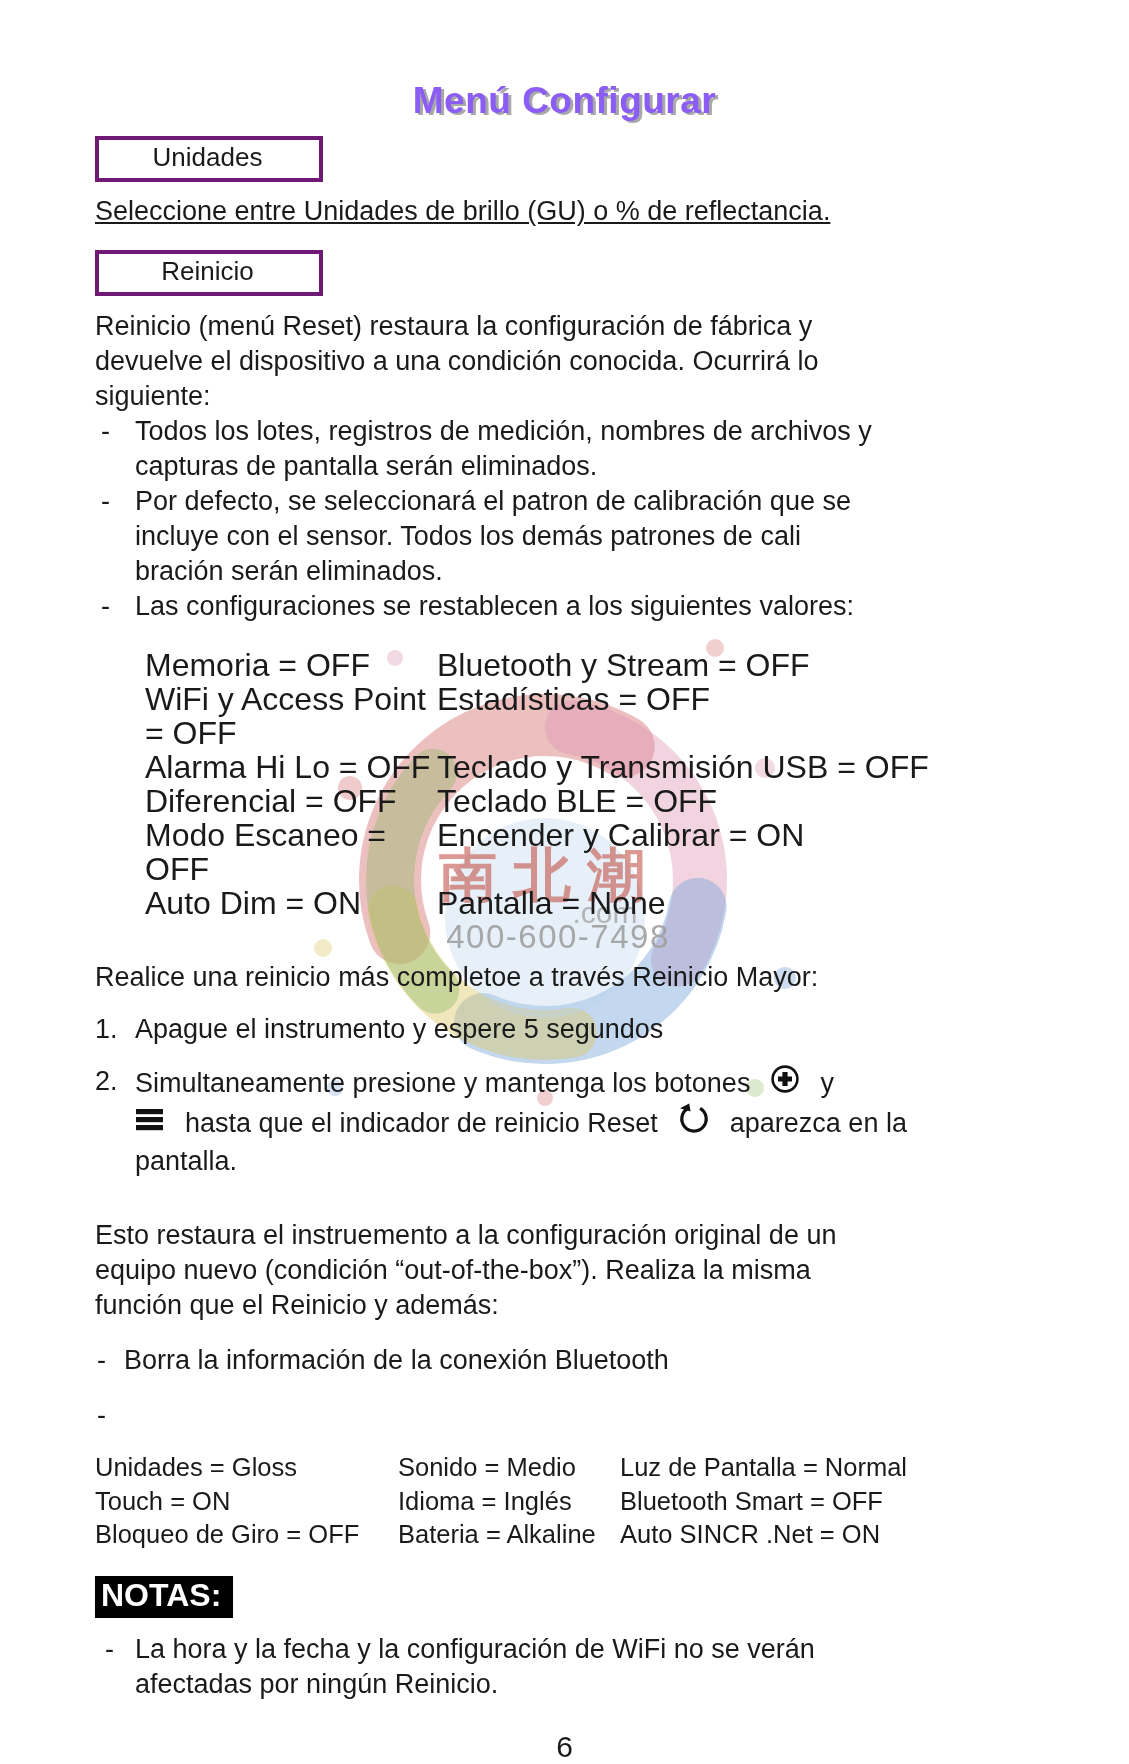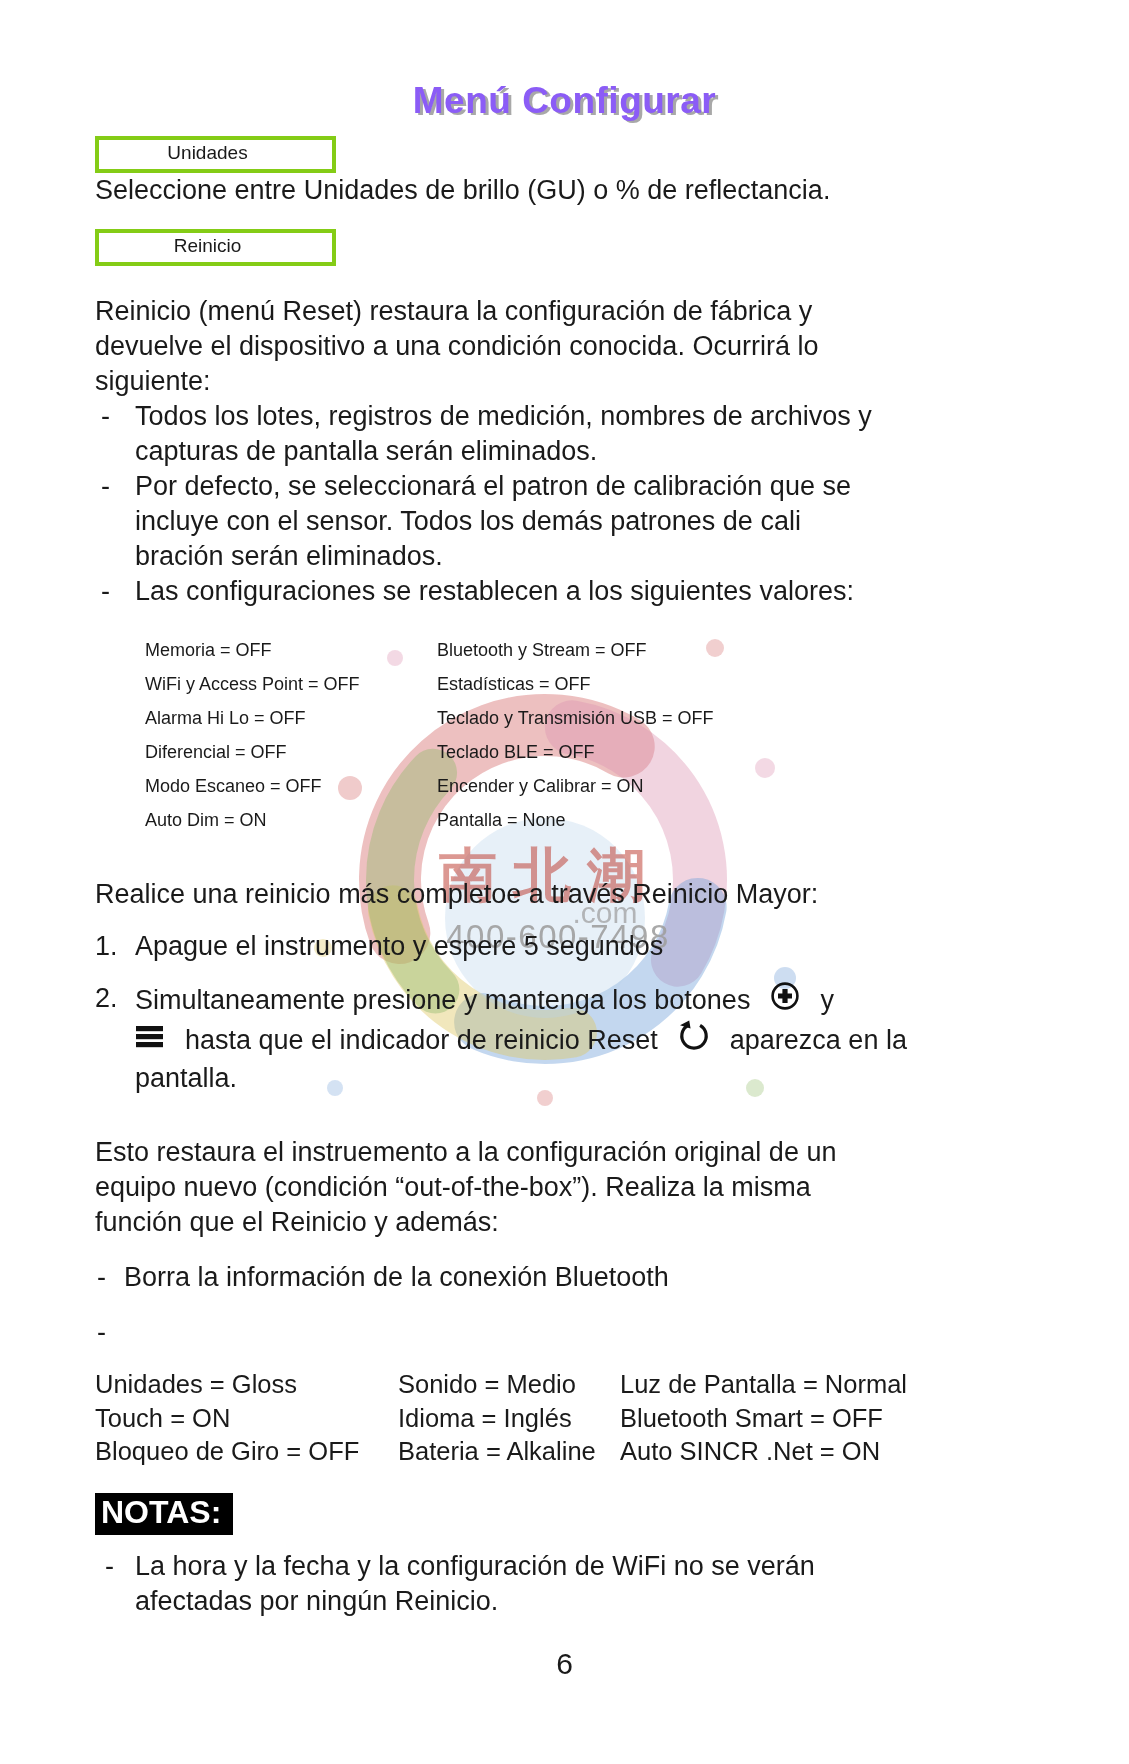"Unidades" .secbox { border: 4px solid #84cc16 -> 4px solid #701a75; font-size: 19px -> 26px; padding: 2px 16px 5px 0 -> 2px 3px 5px 0 }
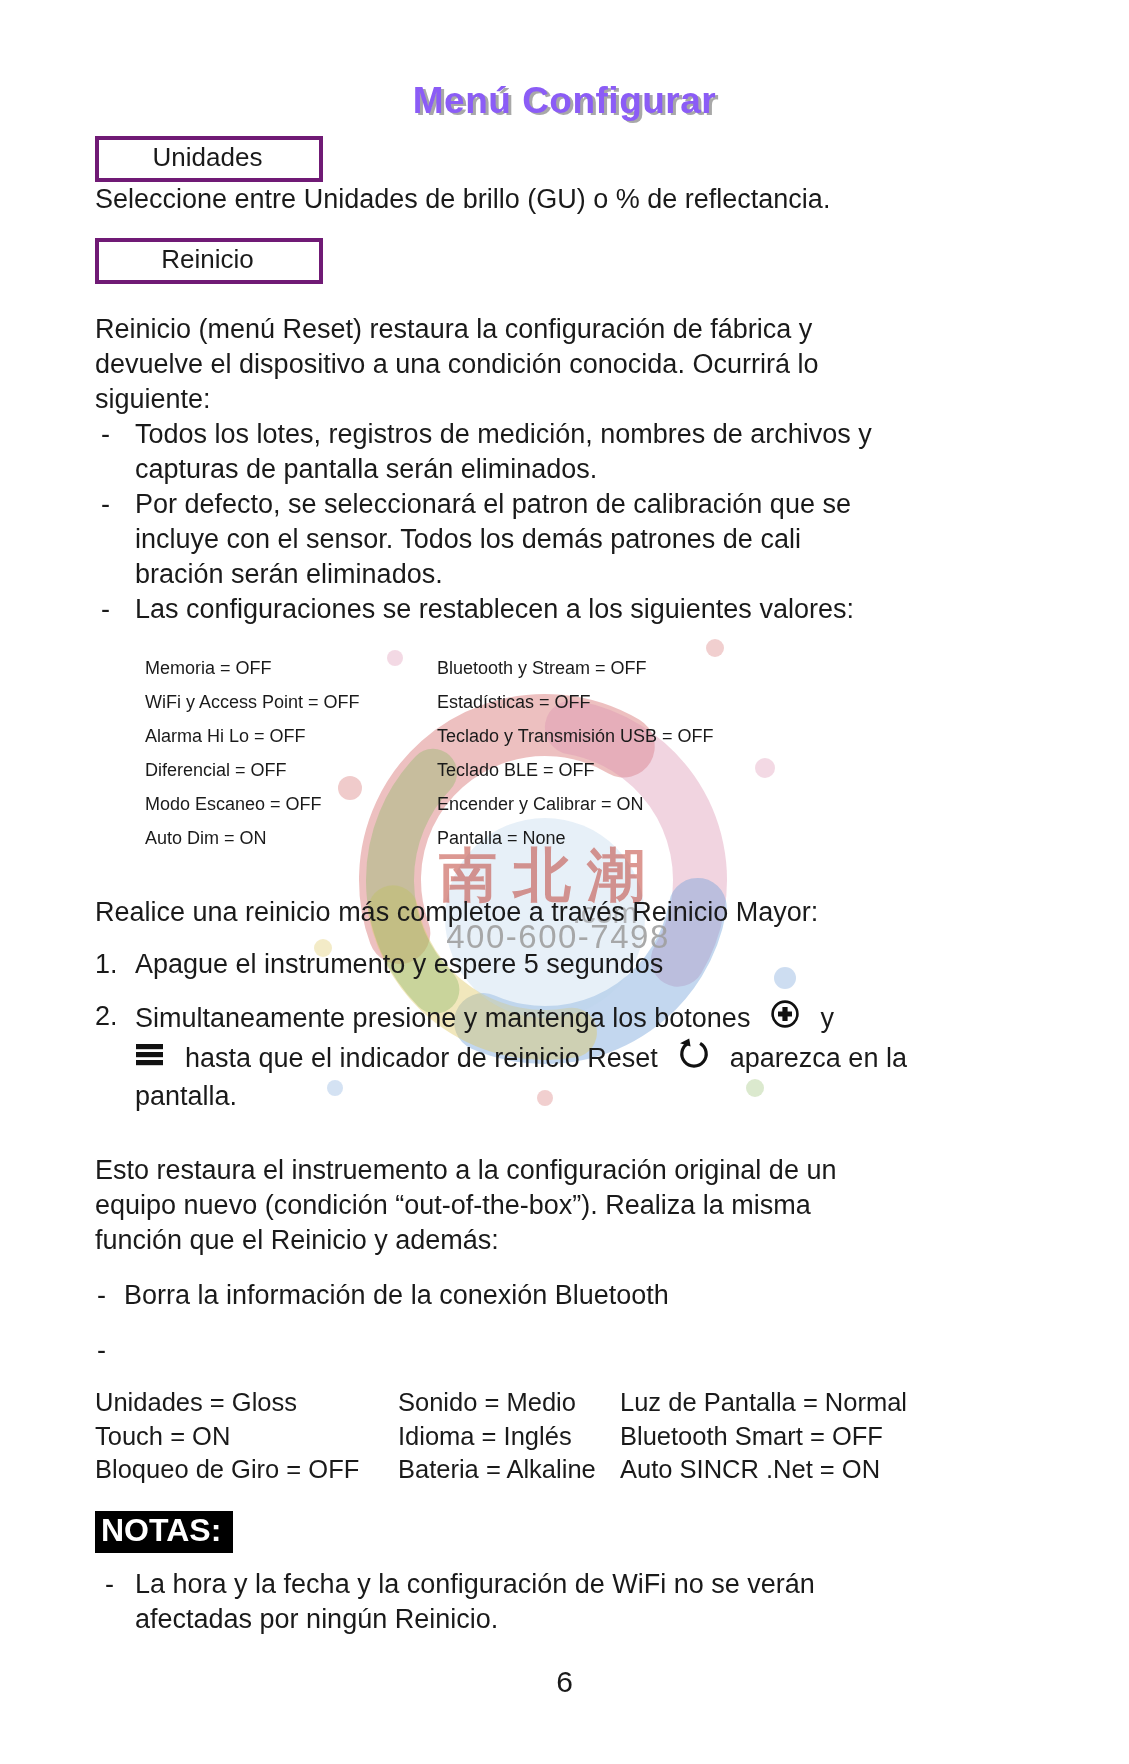"Seleccione entre Unidades de brillo" .desc { margin-top: none -> 12px; text-decoration: none -> underline }
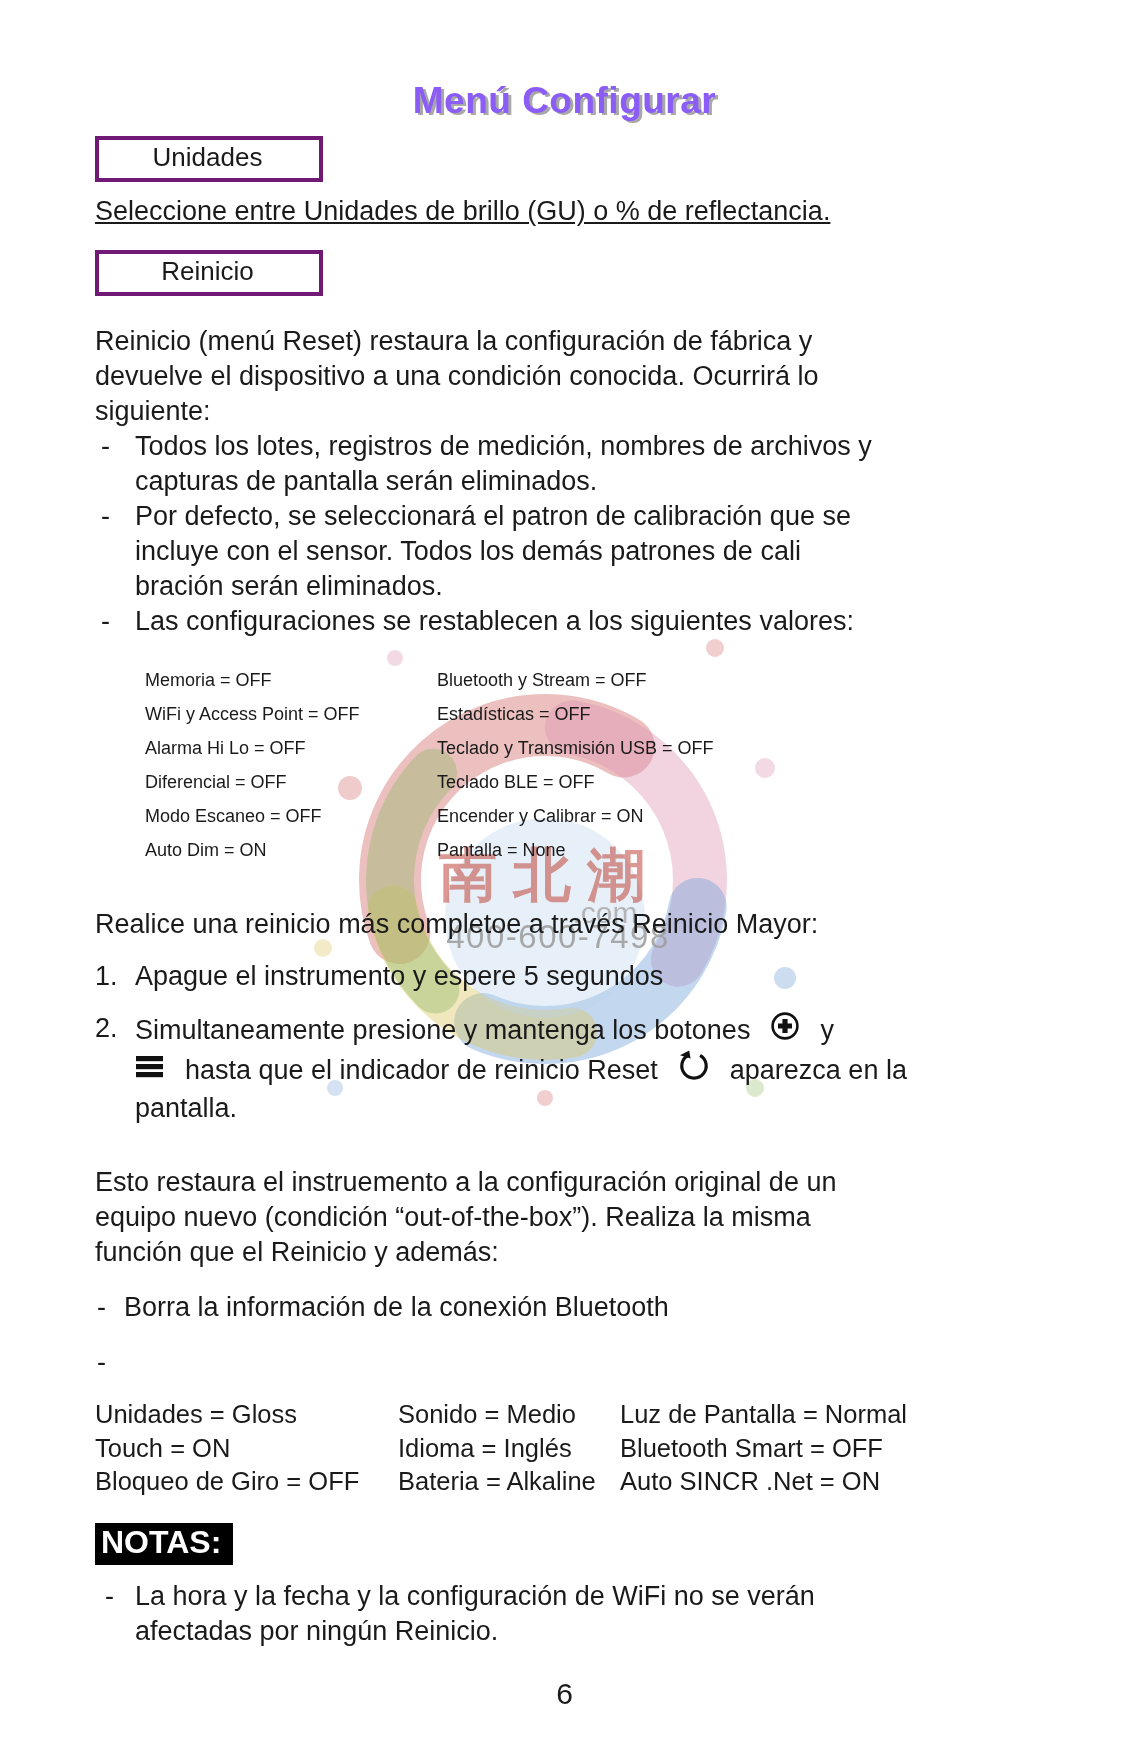"Reinicio (menú Reset) restaura la" .para { margin-top: 28px -> 13px }
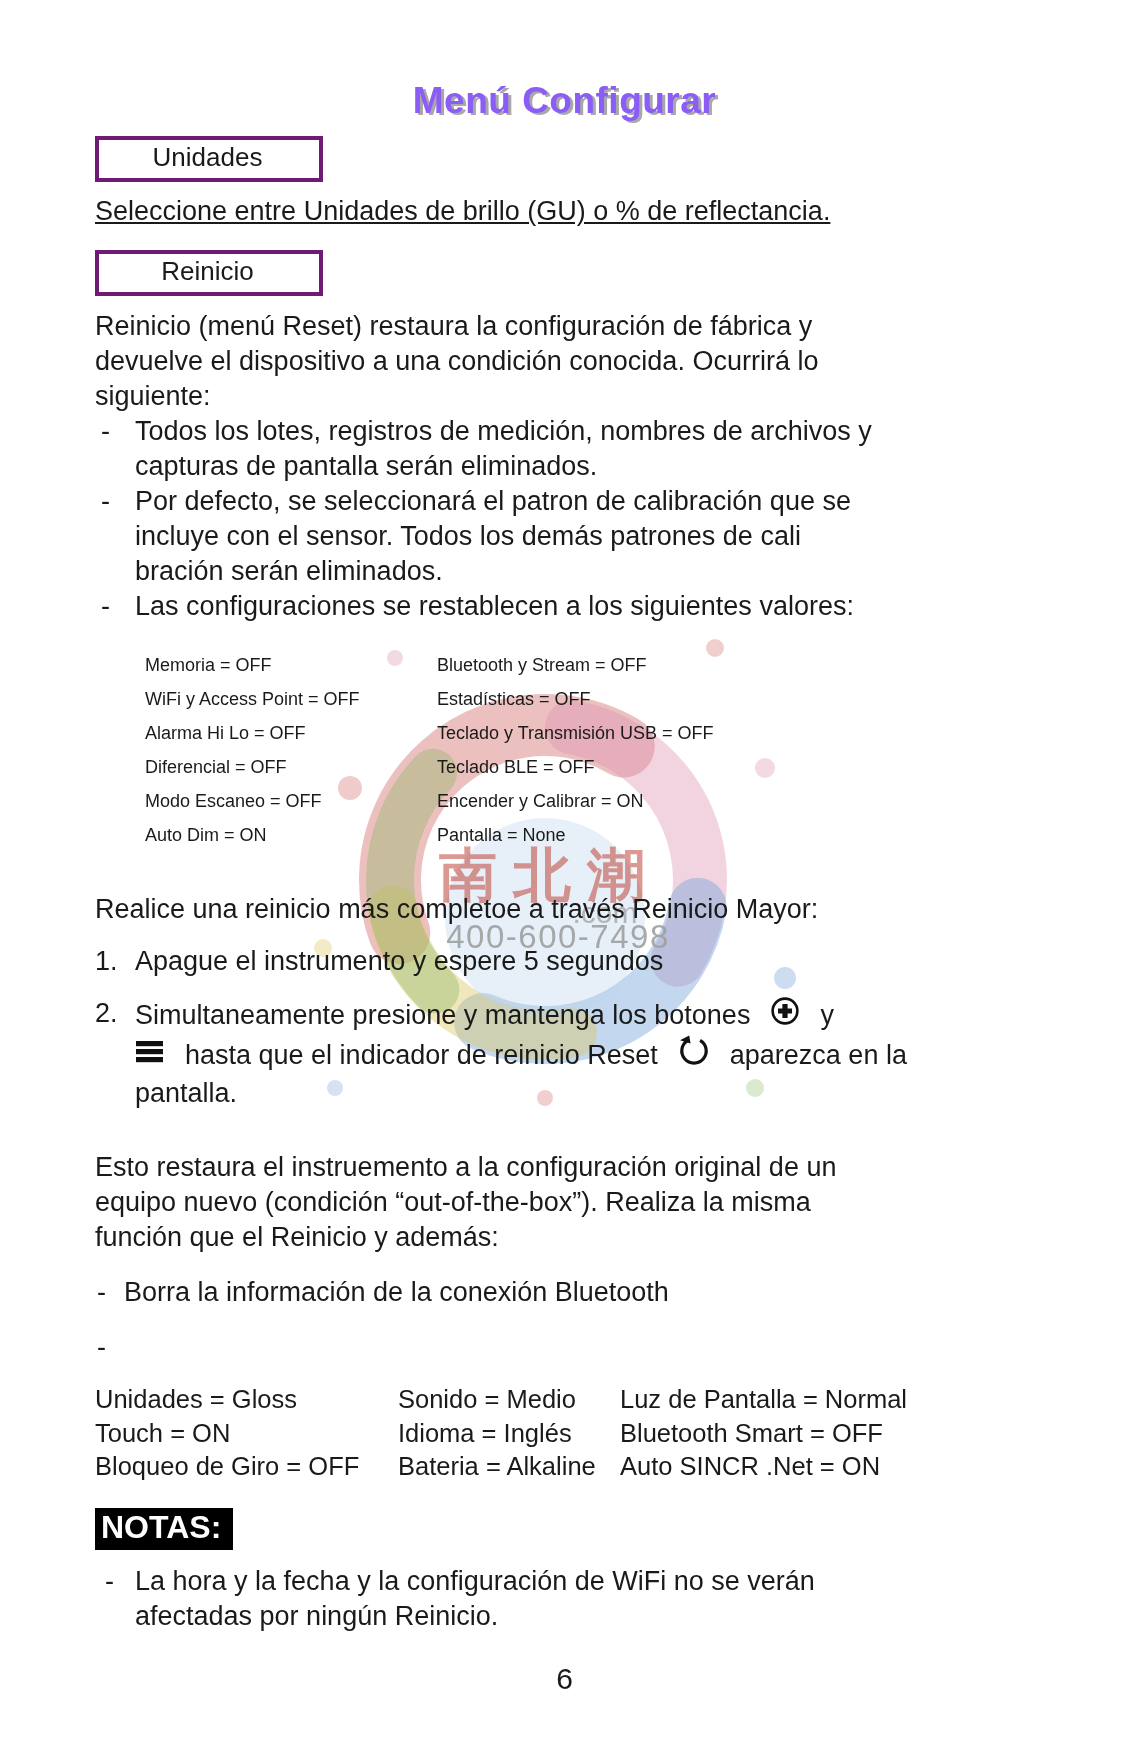"Memoria = OFF" .resetgrid { font-size: 18px -> 32px }
